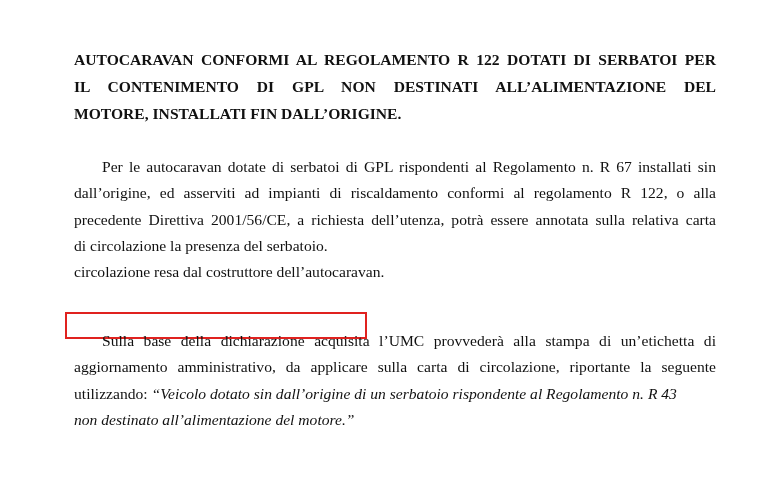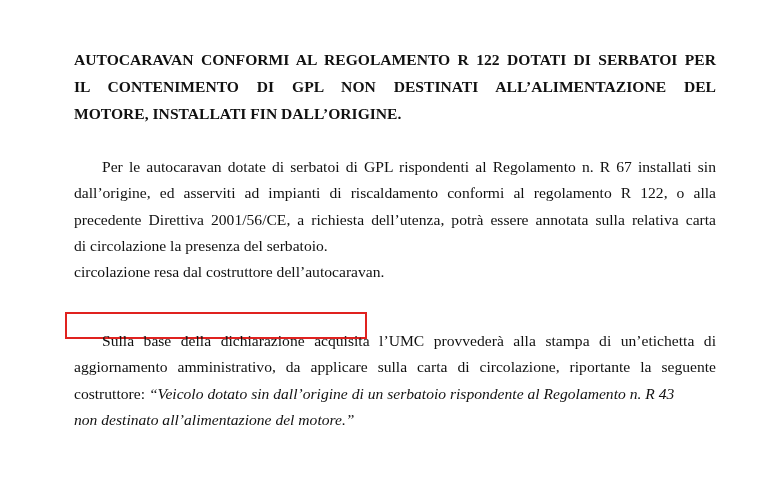"costruttore:" span { text: costruttore -> utilizzando }
